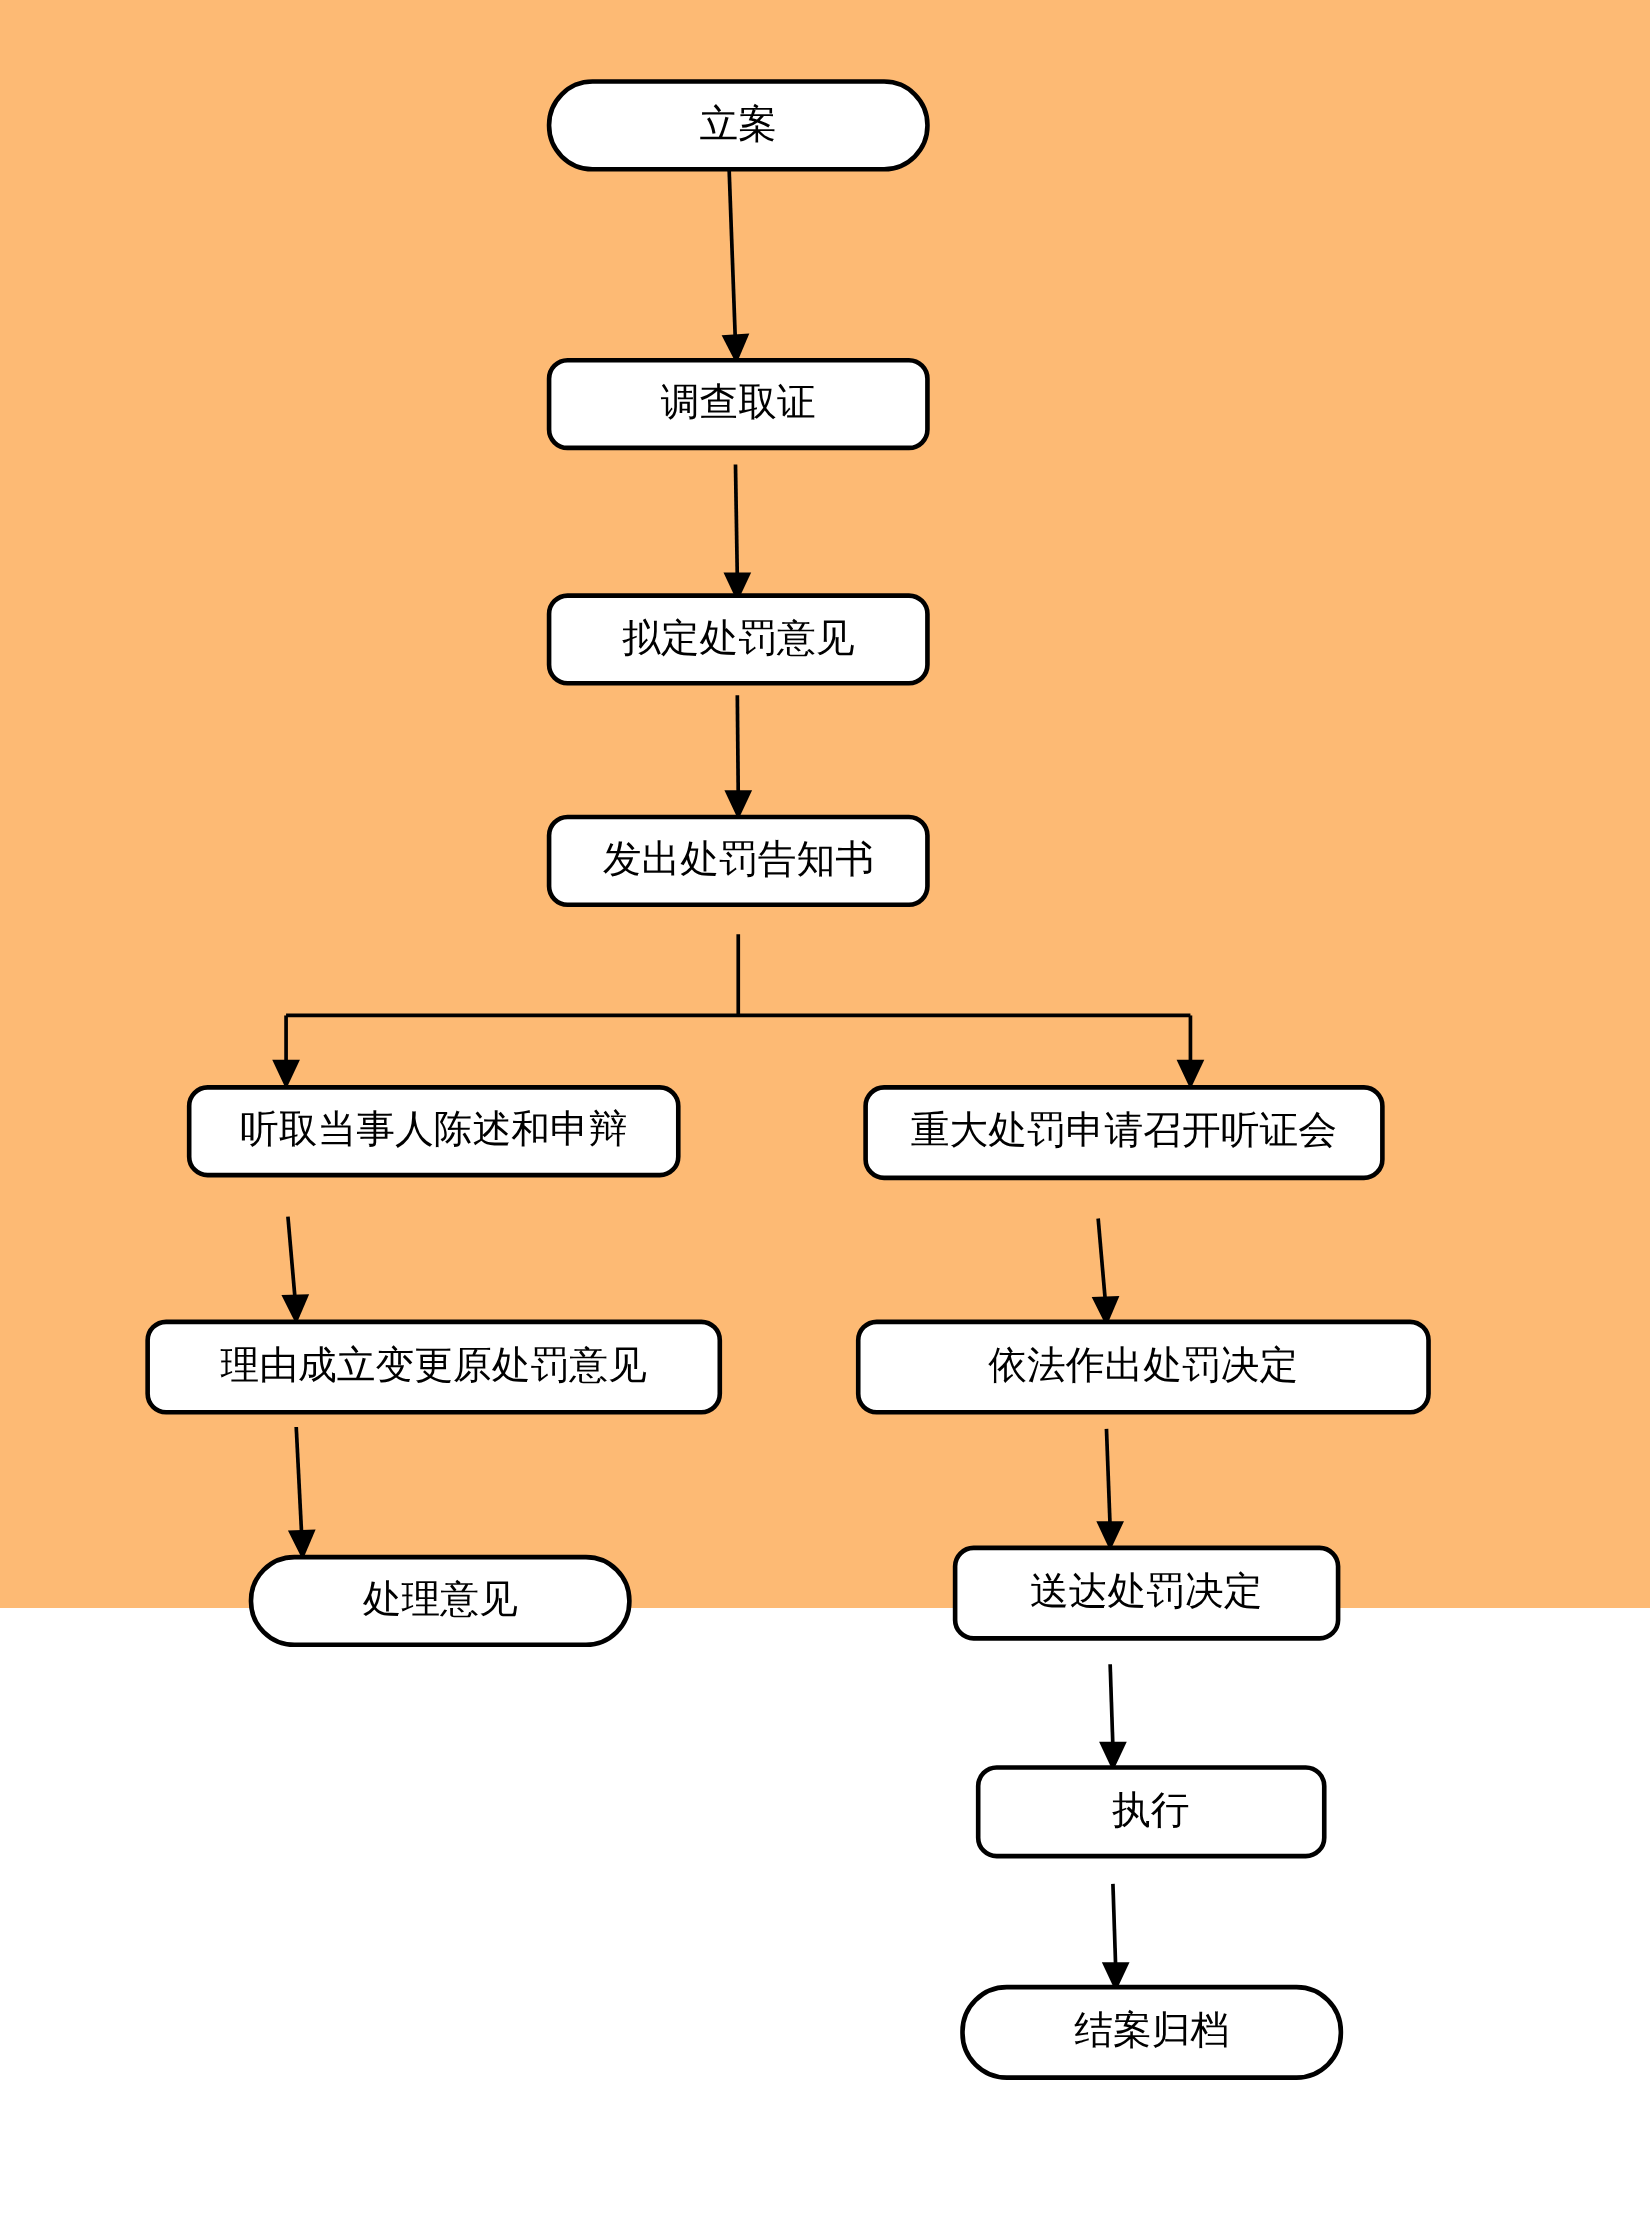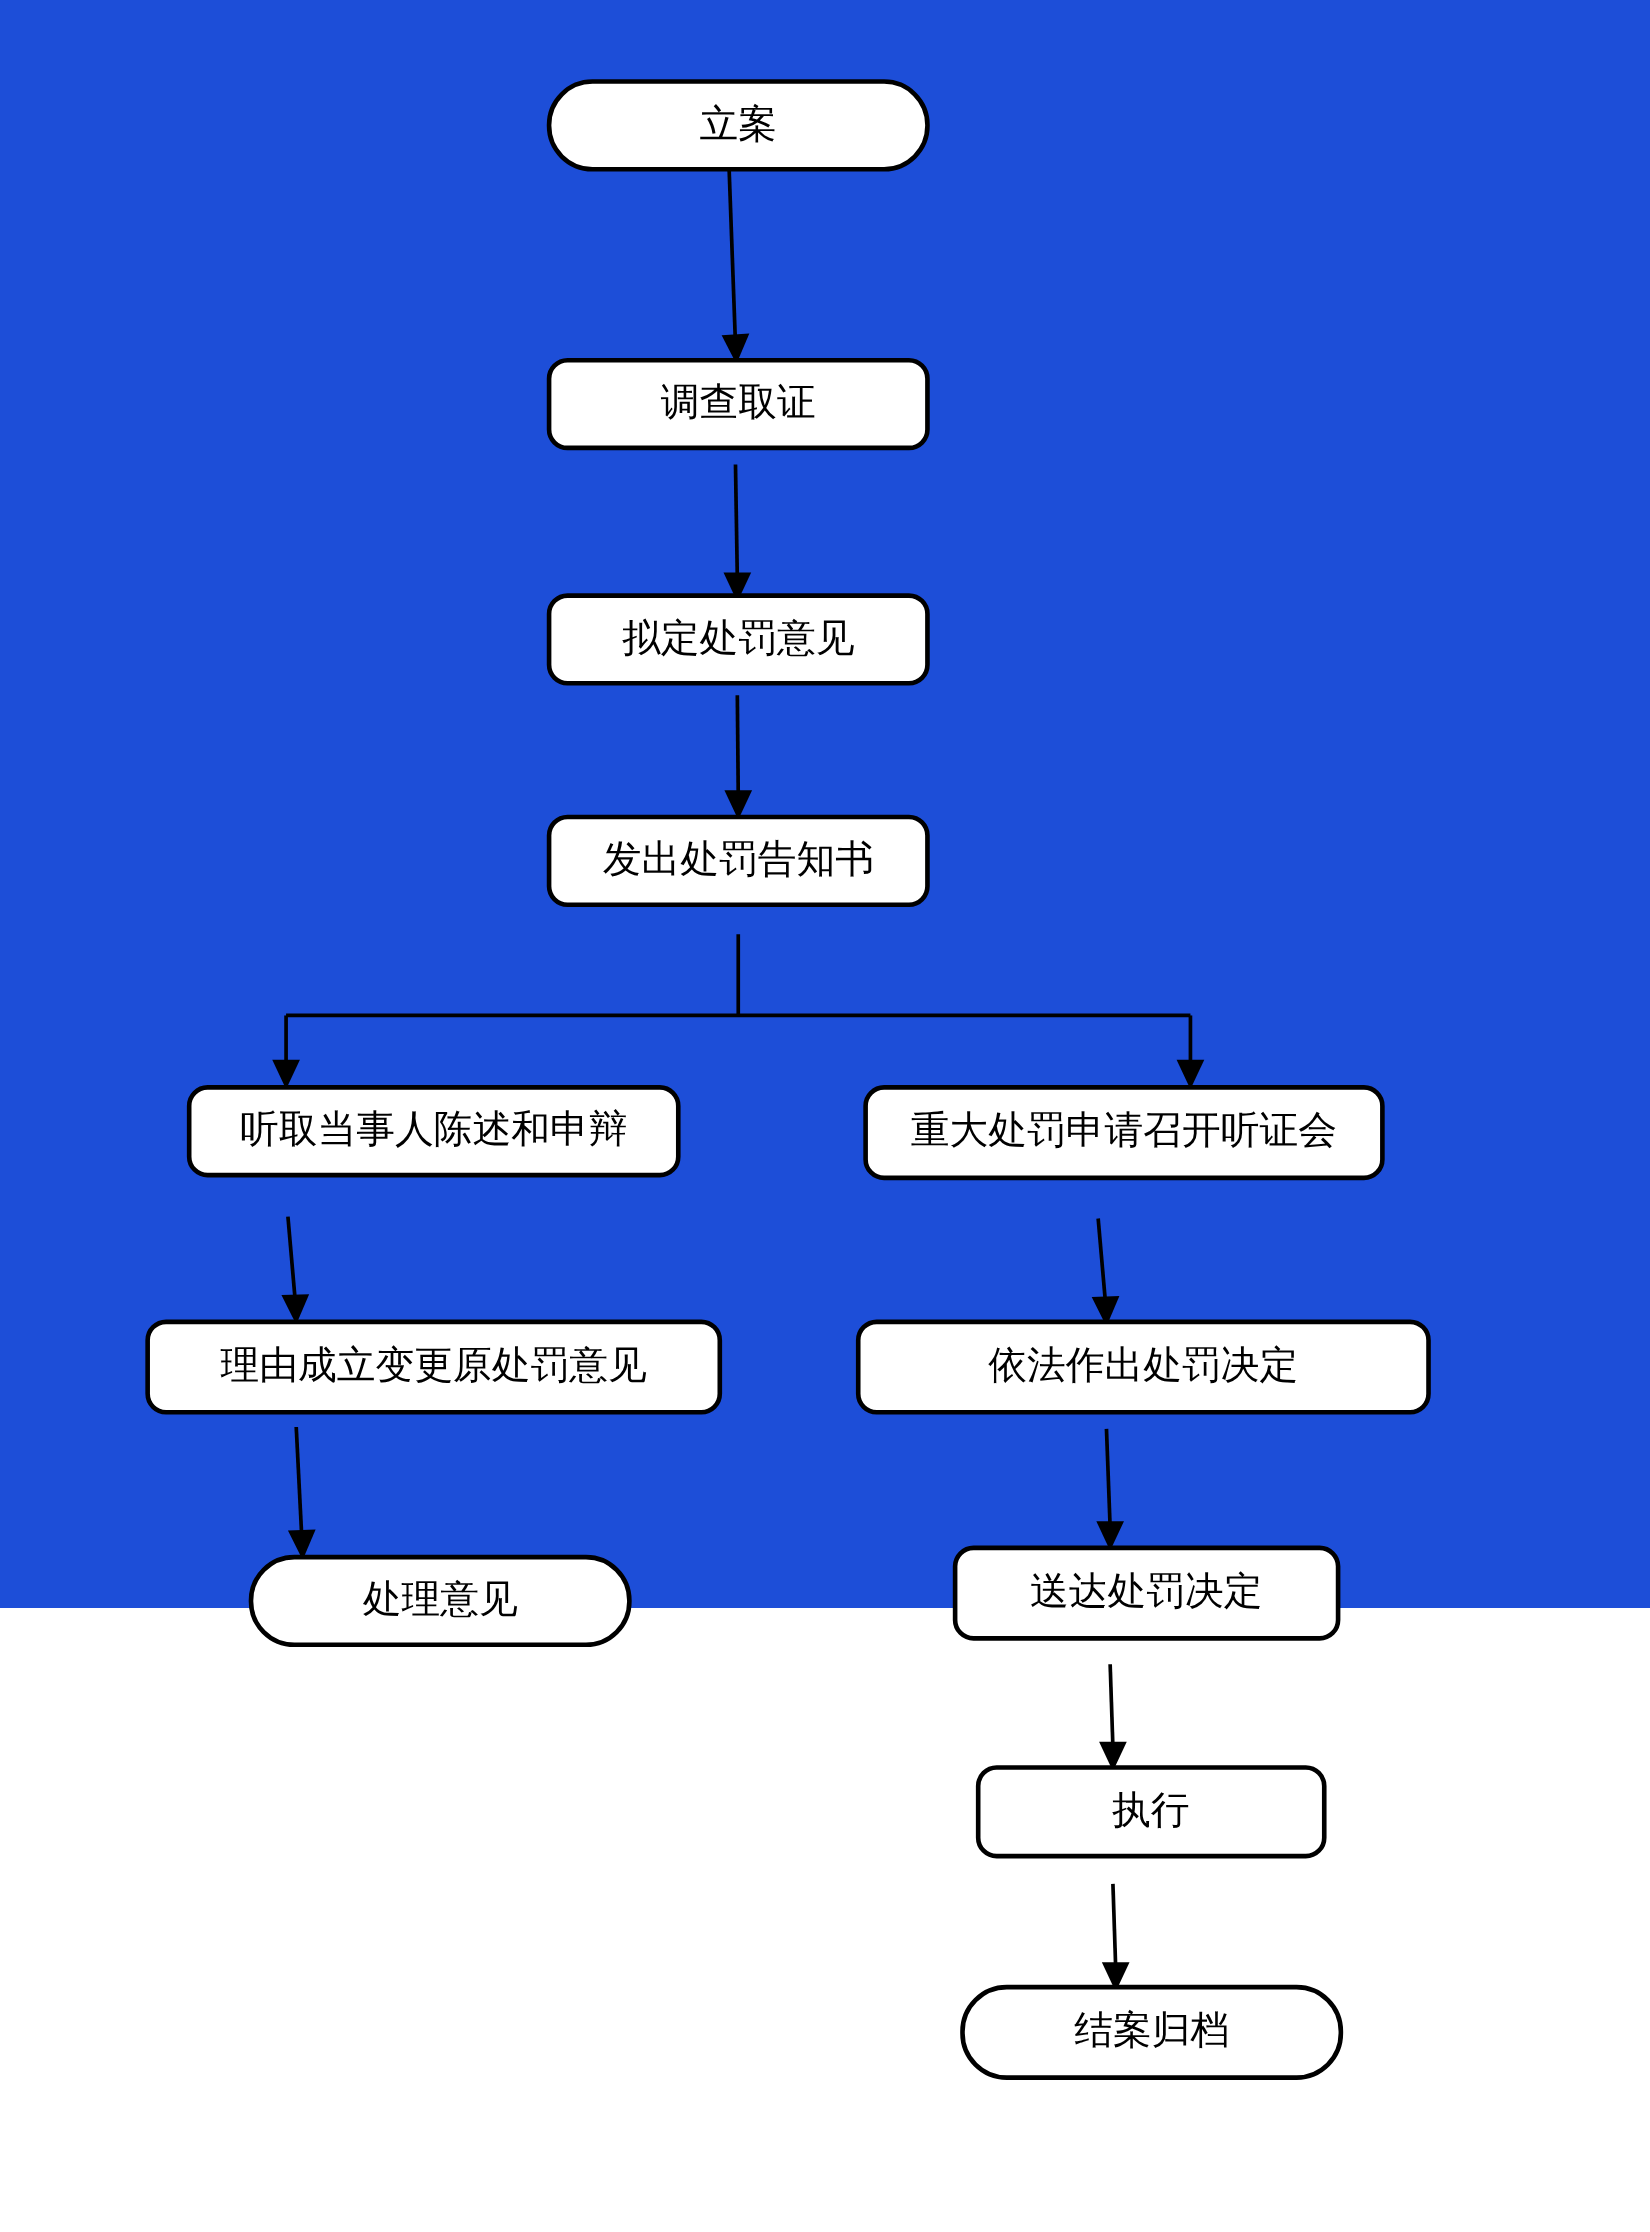"立案" #flow-root { background: #1d4ed8 -> #fdba74 }
